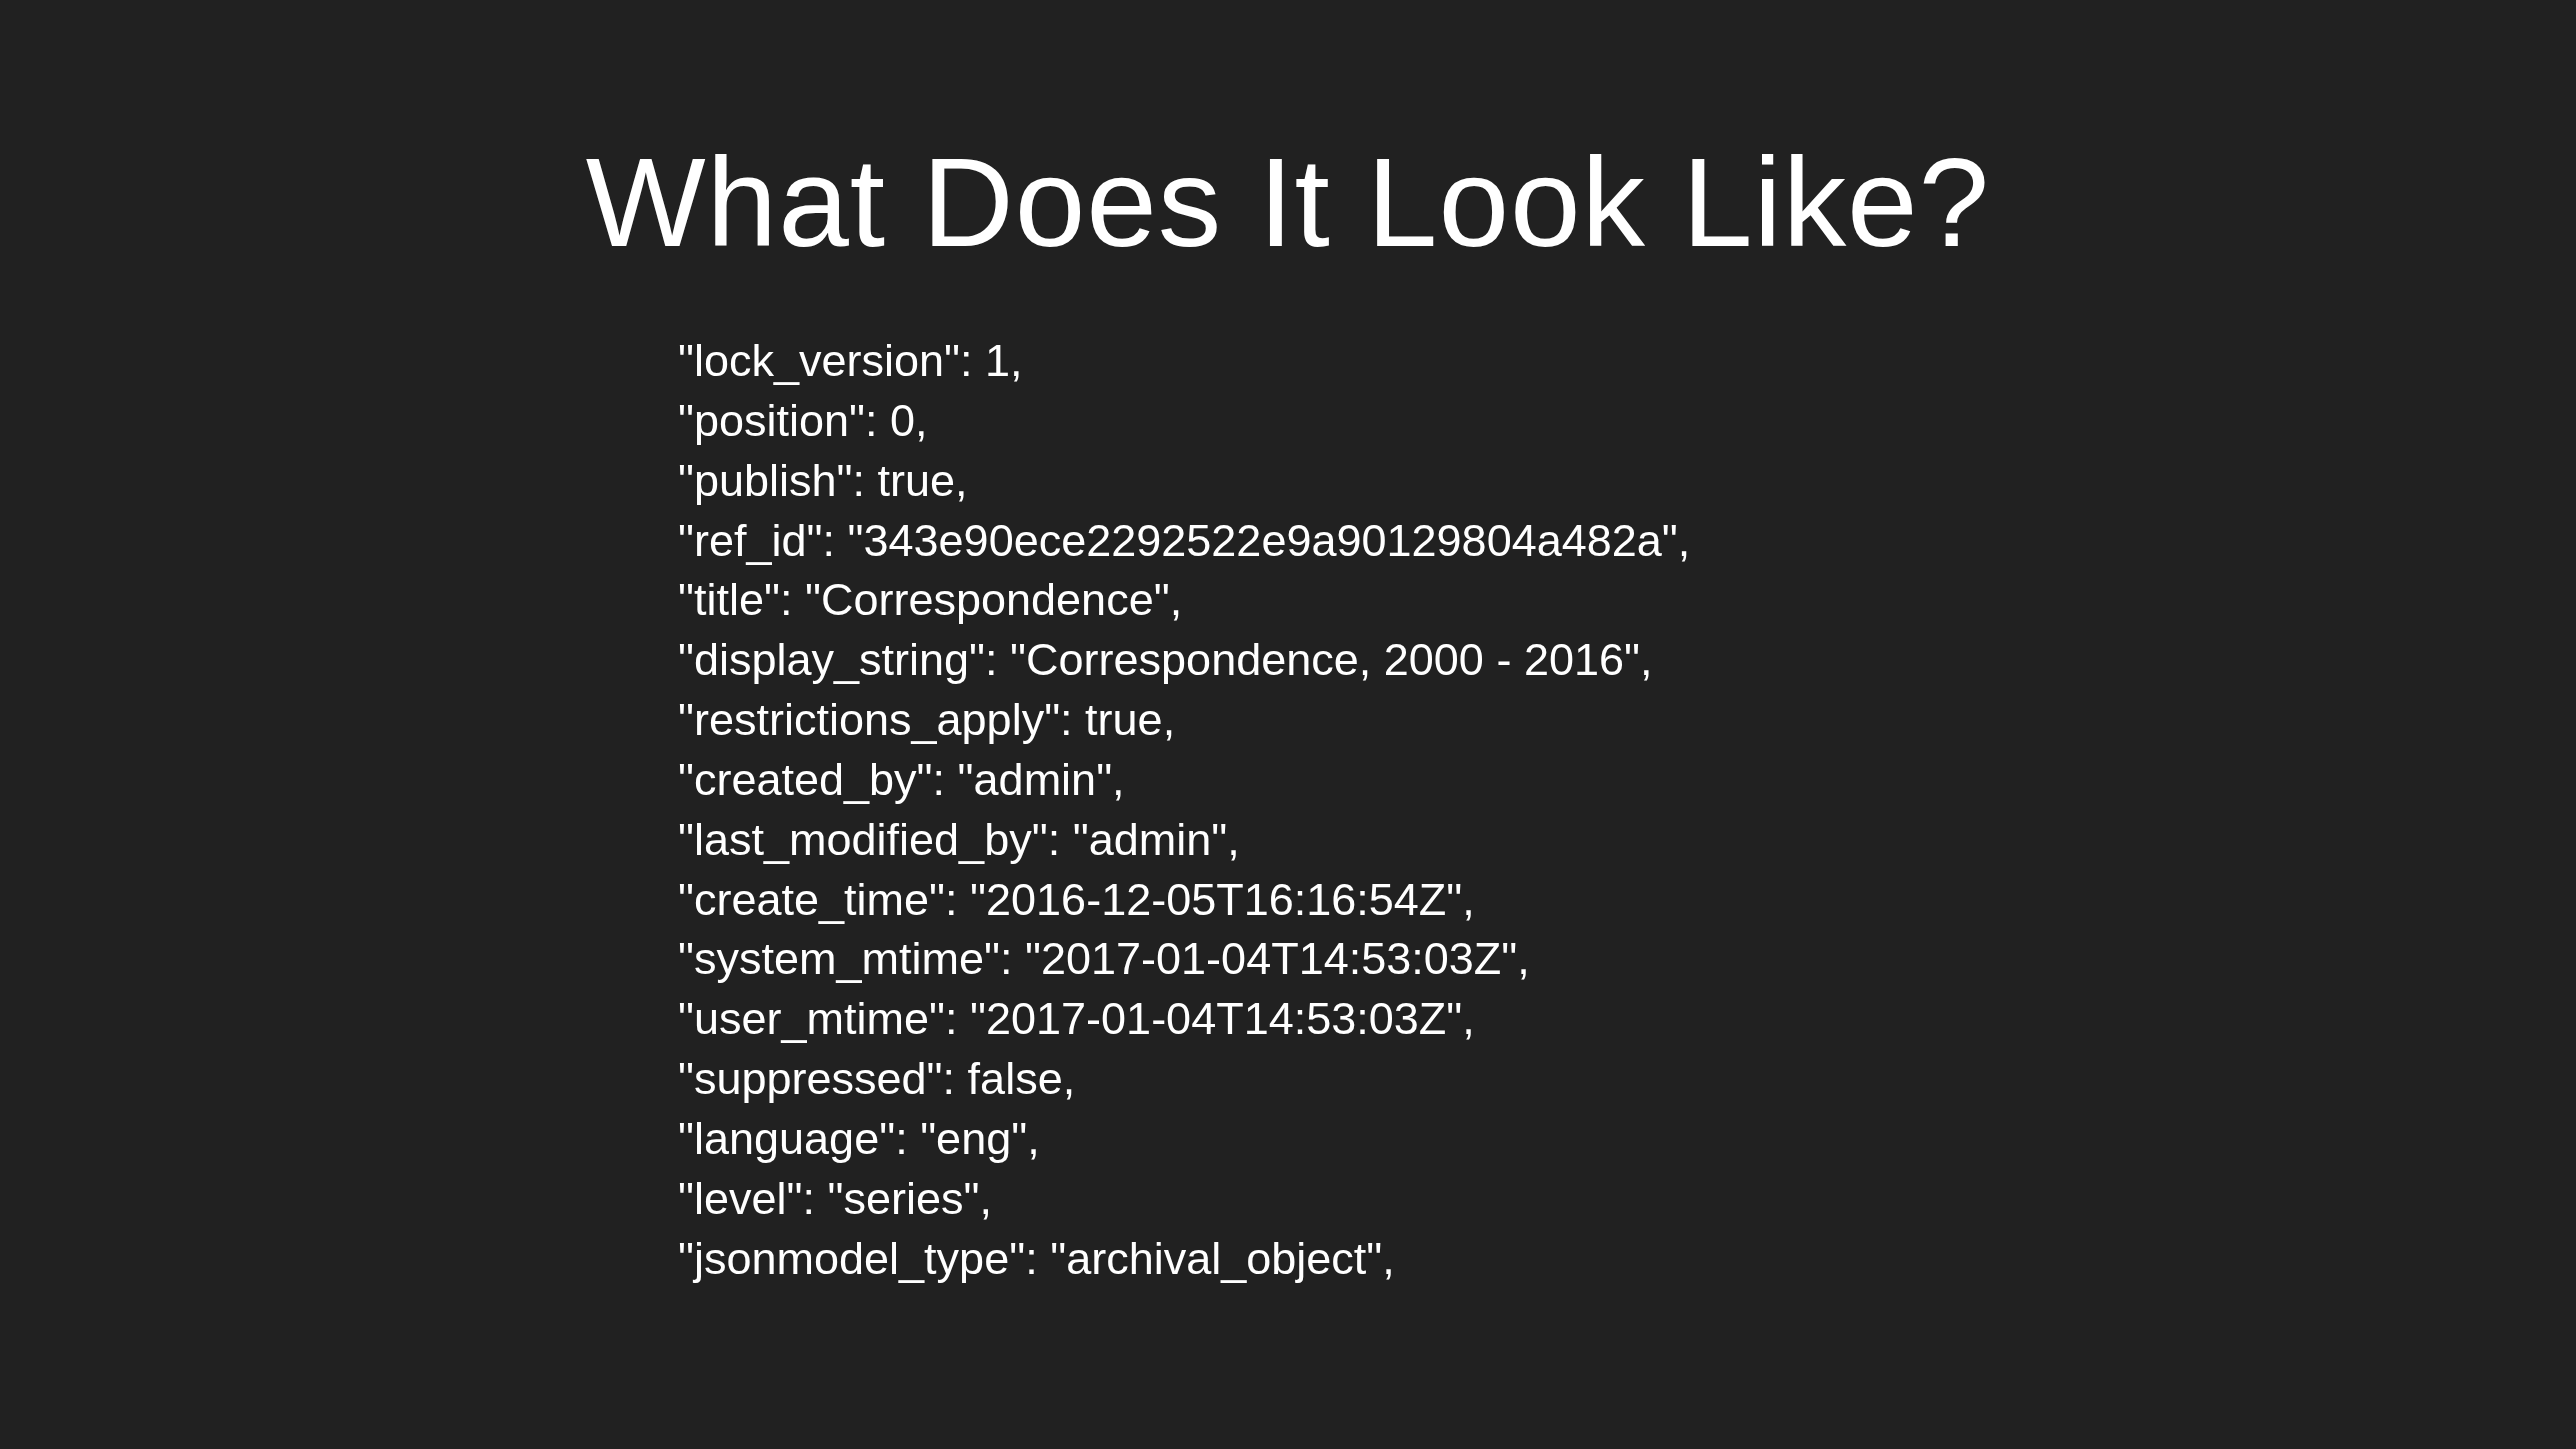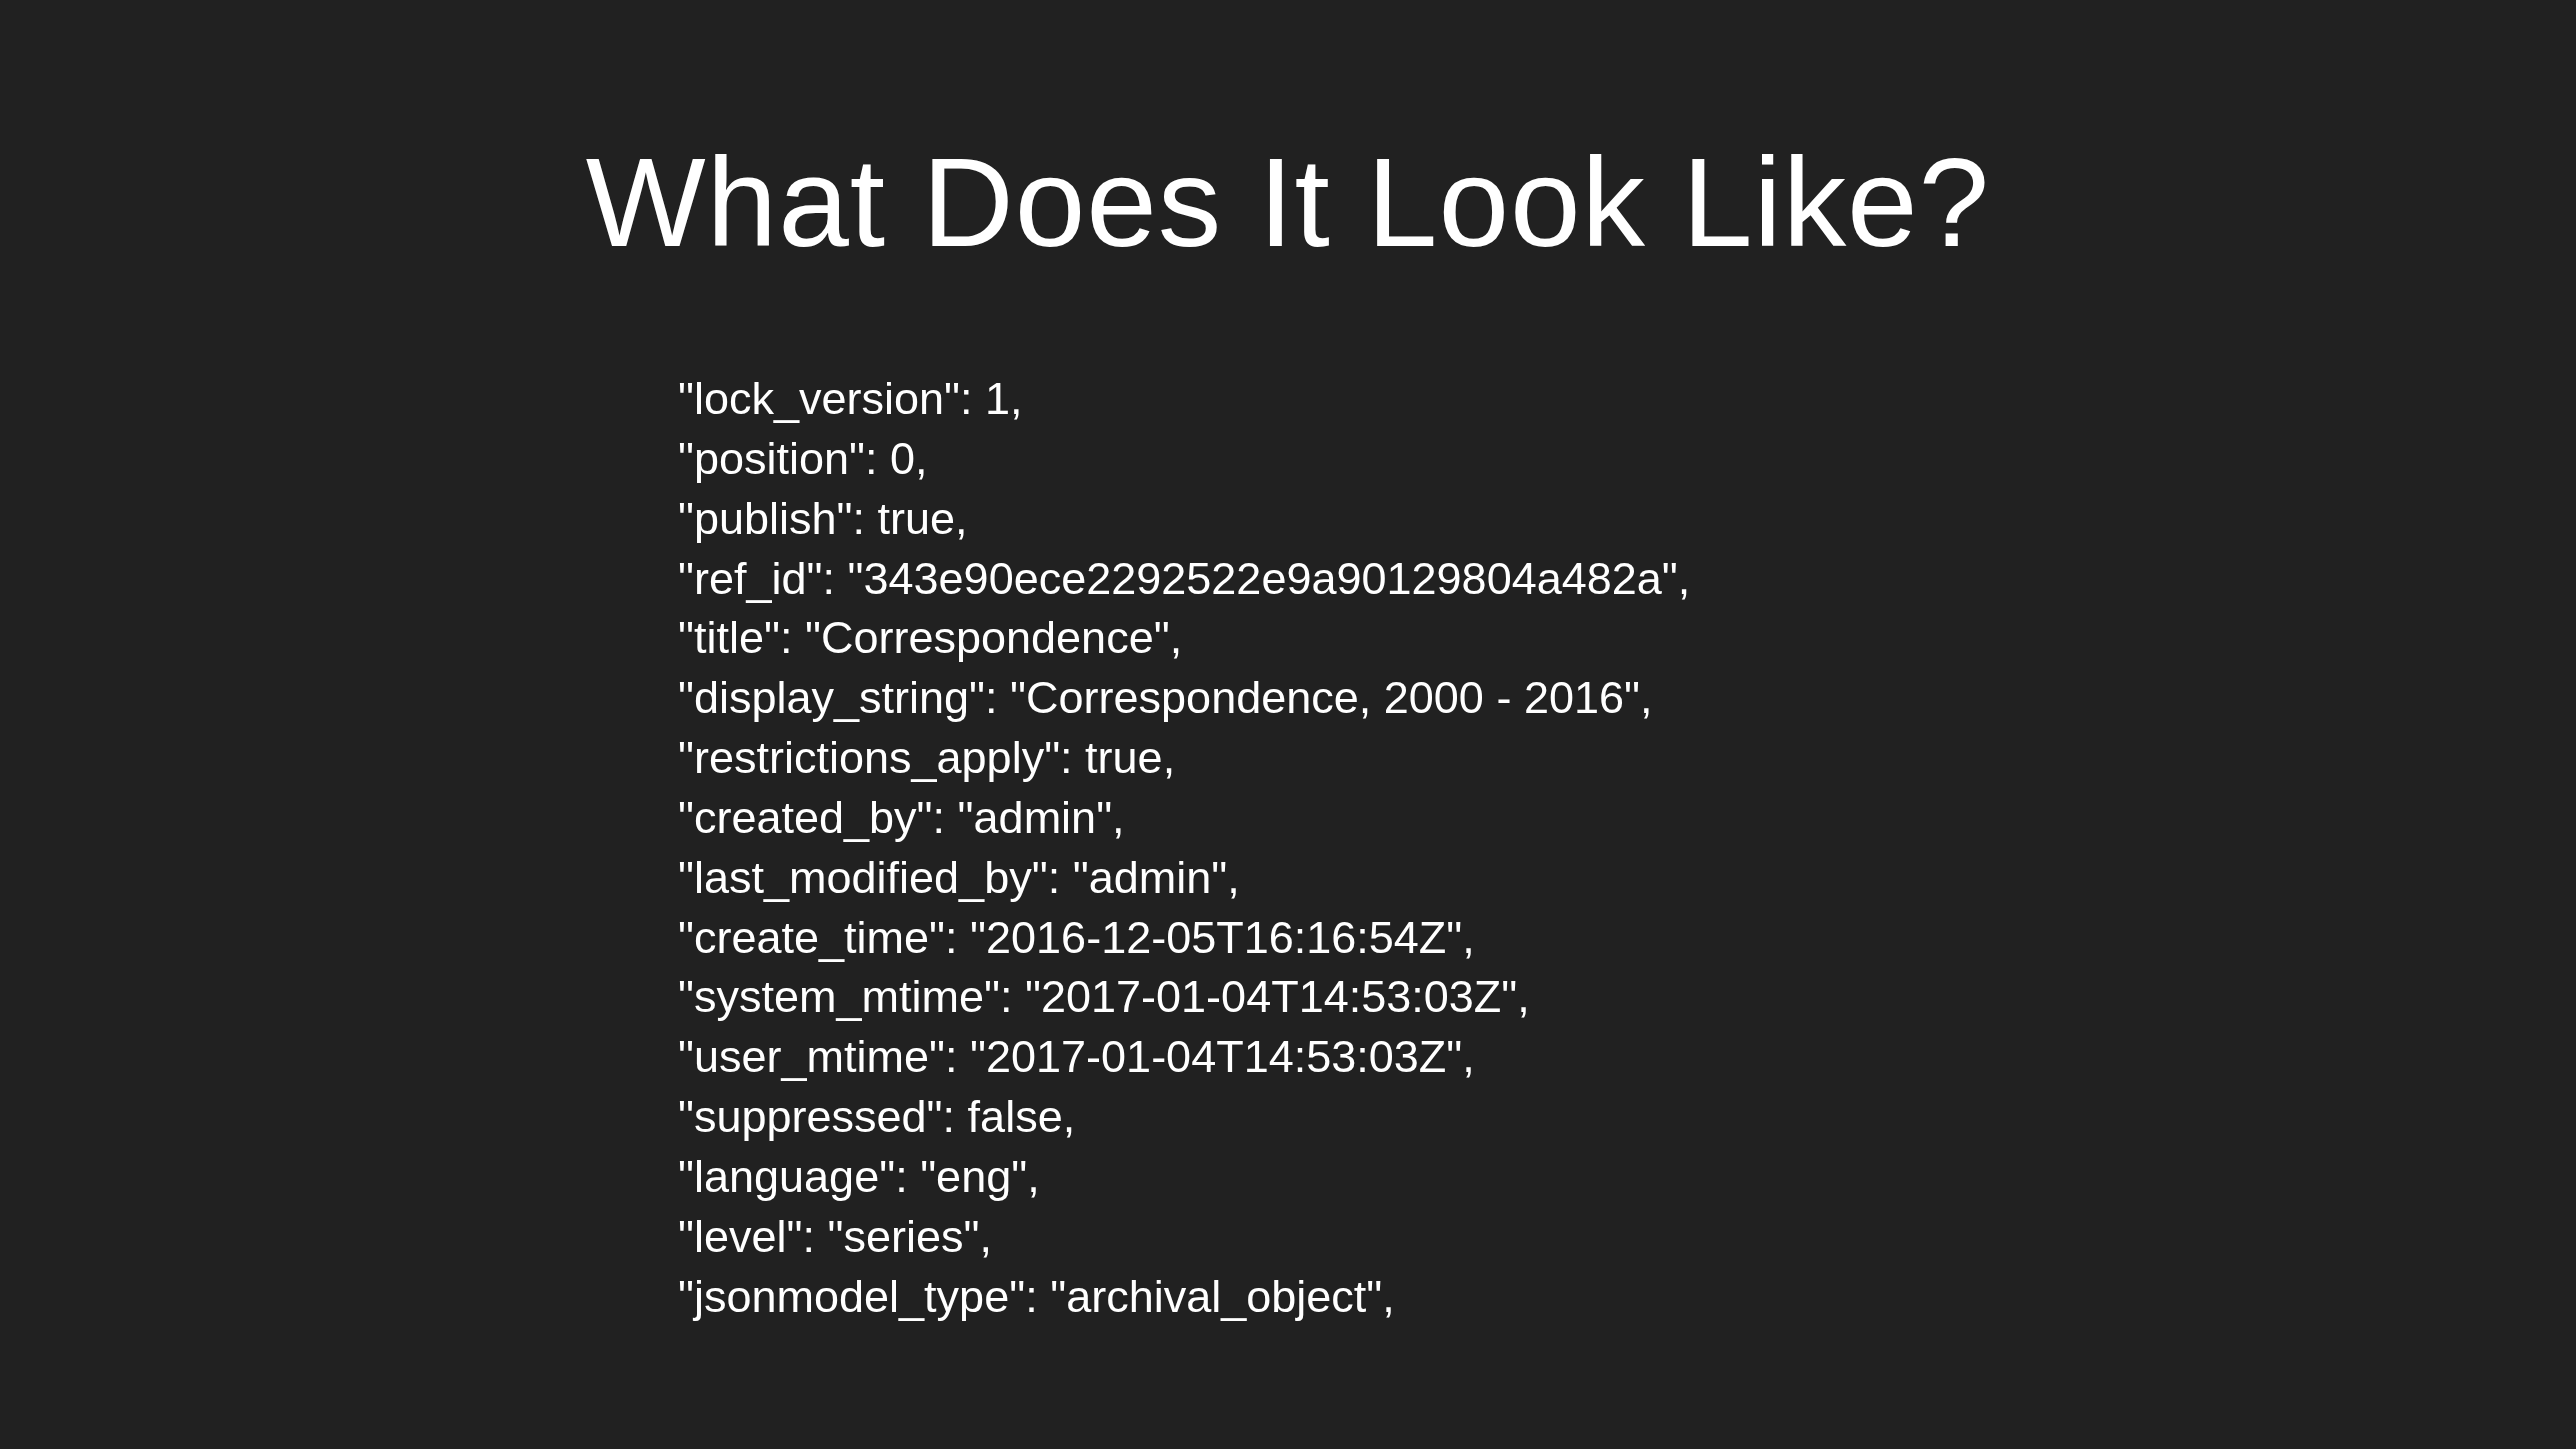"What Does It Look Like?" .title { margin-bottom: 94px -> 56px }
